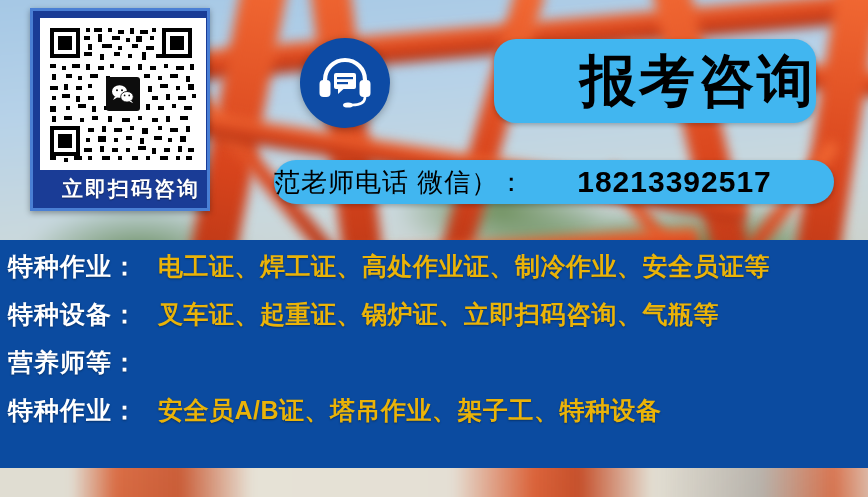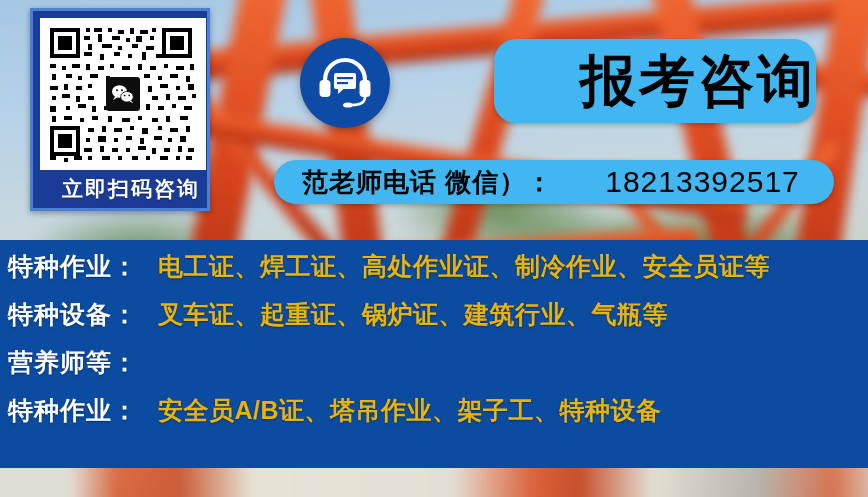"范老师电话 微信）：" .badge-phone .ph-label { font-weight: bold -> normal; margin-left: 28px -> none }
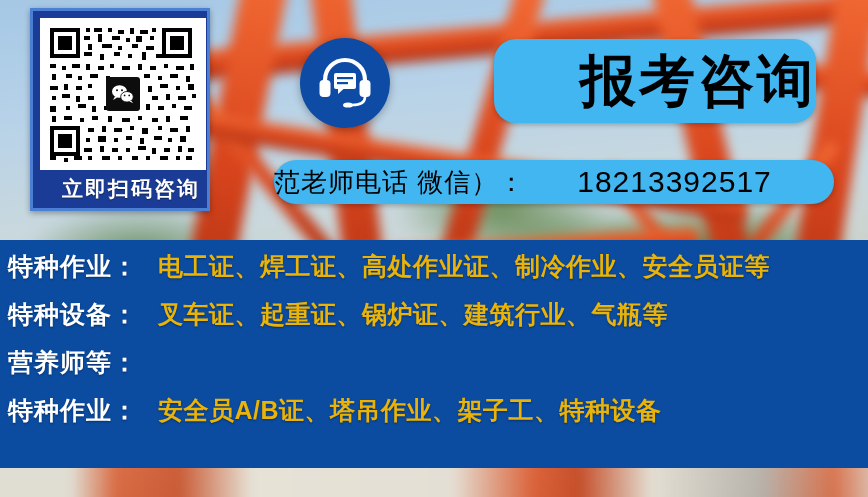"18213392517" .badge-phone .ph-number { font-weight: normal -> bold }
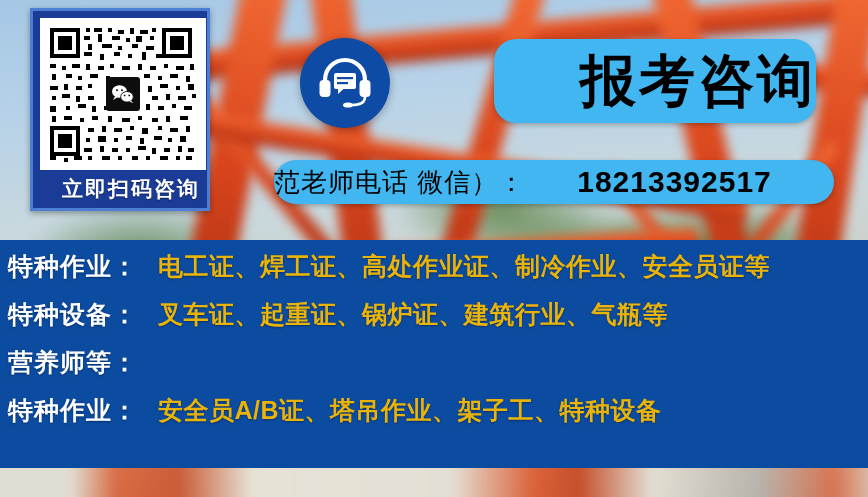"叉车证、起重证、锅炉证、建筑行业、气瓶等" div.info-value { text: 建筑行业 -> 立即扫码咨询 }
